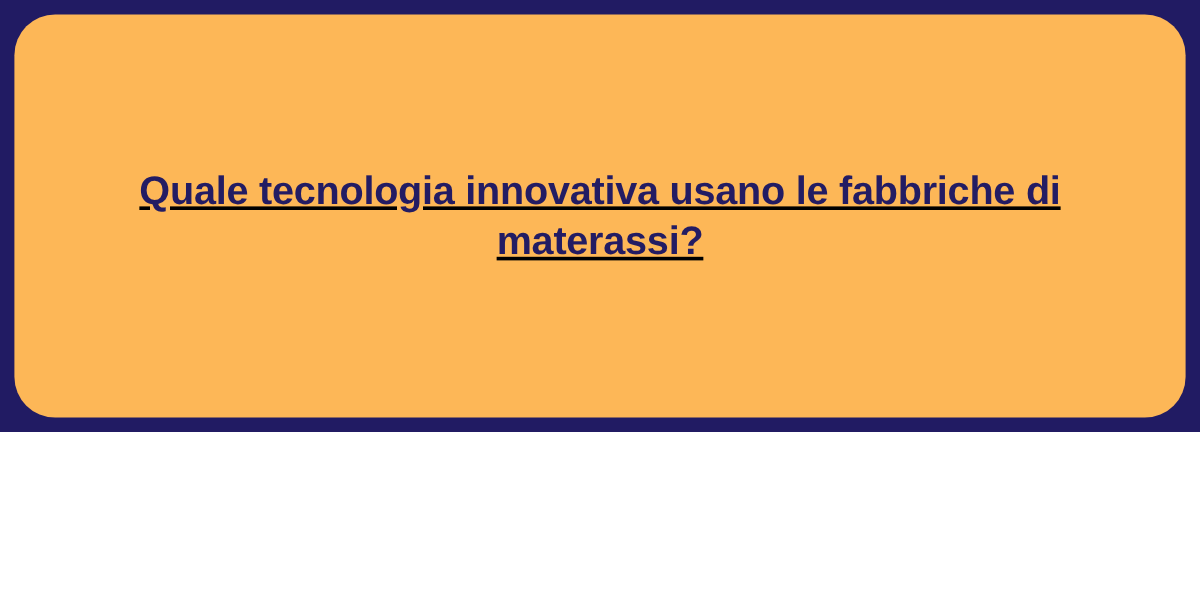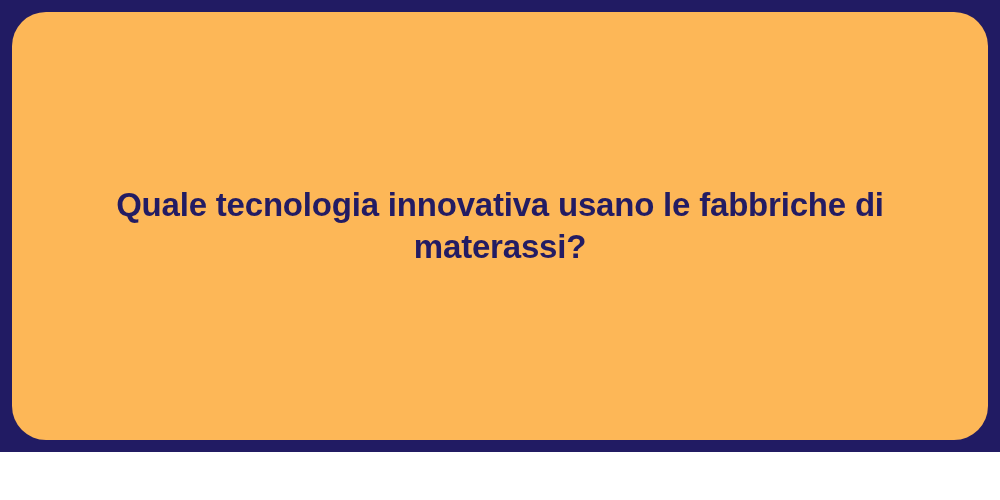"Quale tecnologia innovativa usano le" .card-frame { height: 452px -> 360px; text-decoration: none -> underline }
